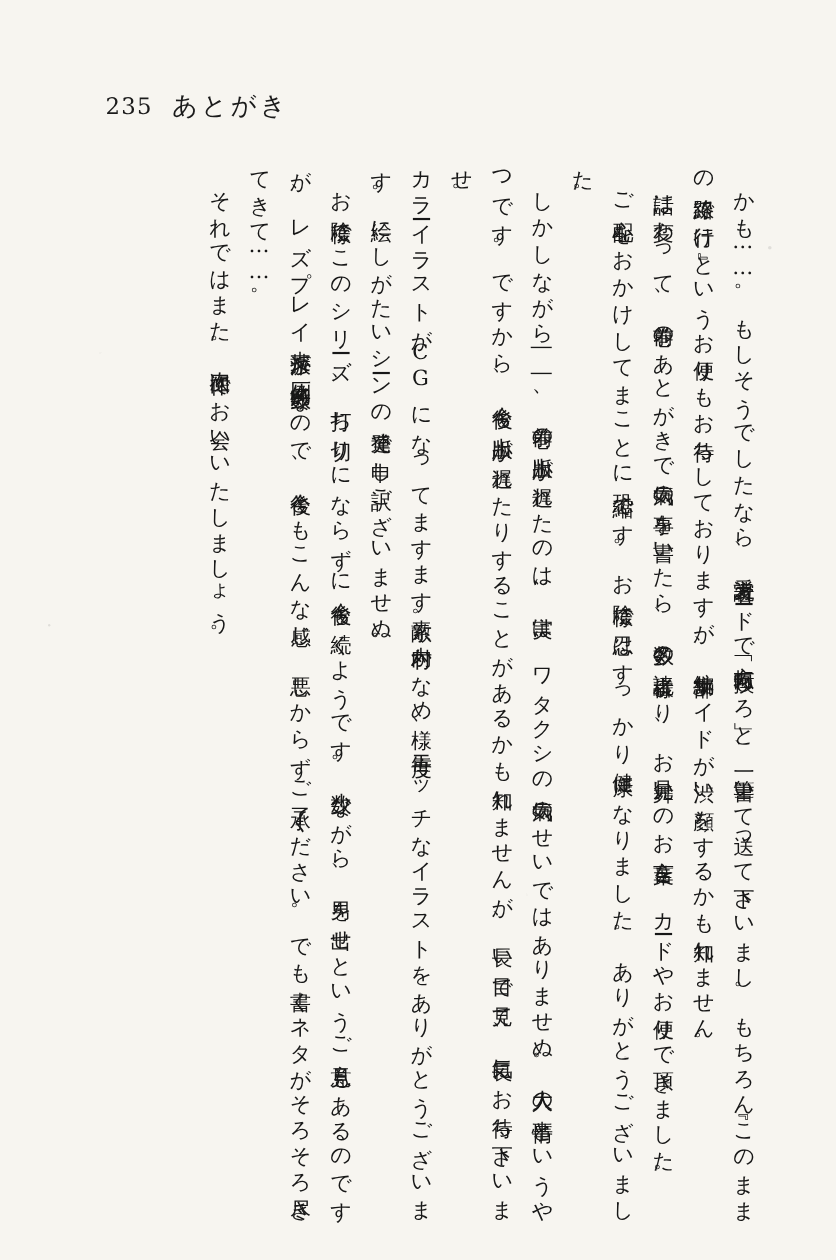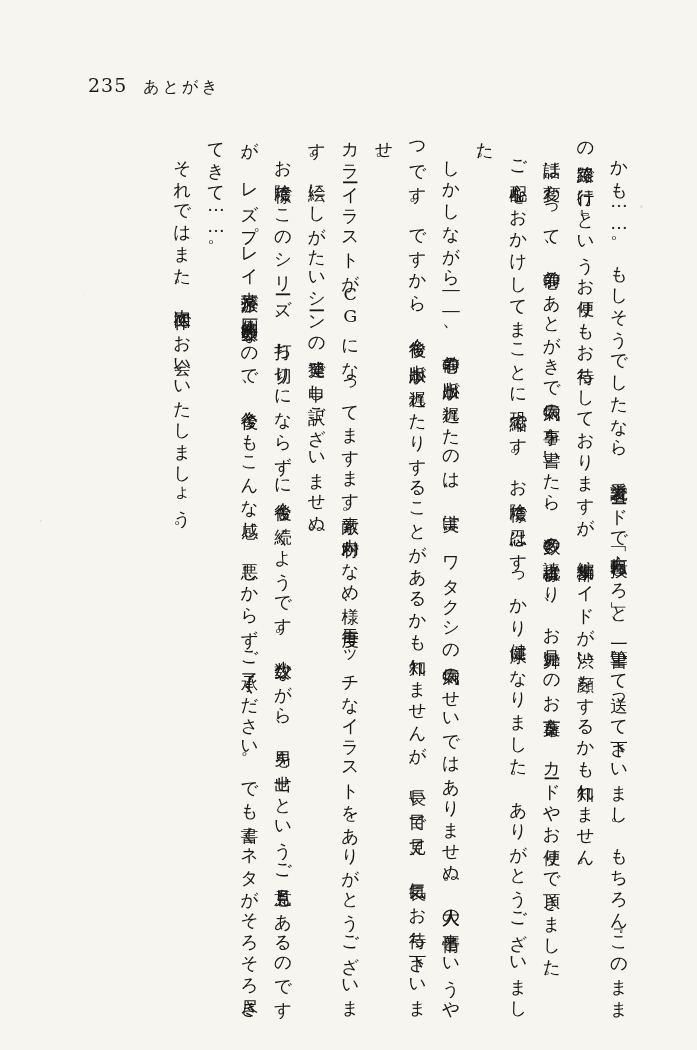"あとがき" .header-title { font-size: 16px -> 21px }
